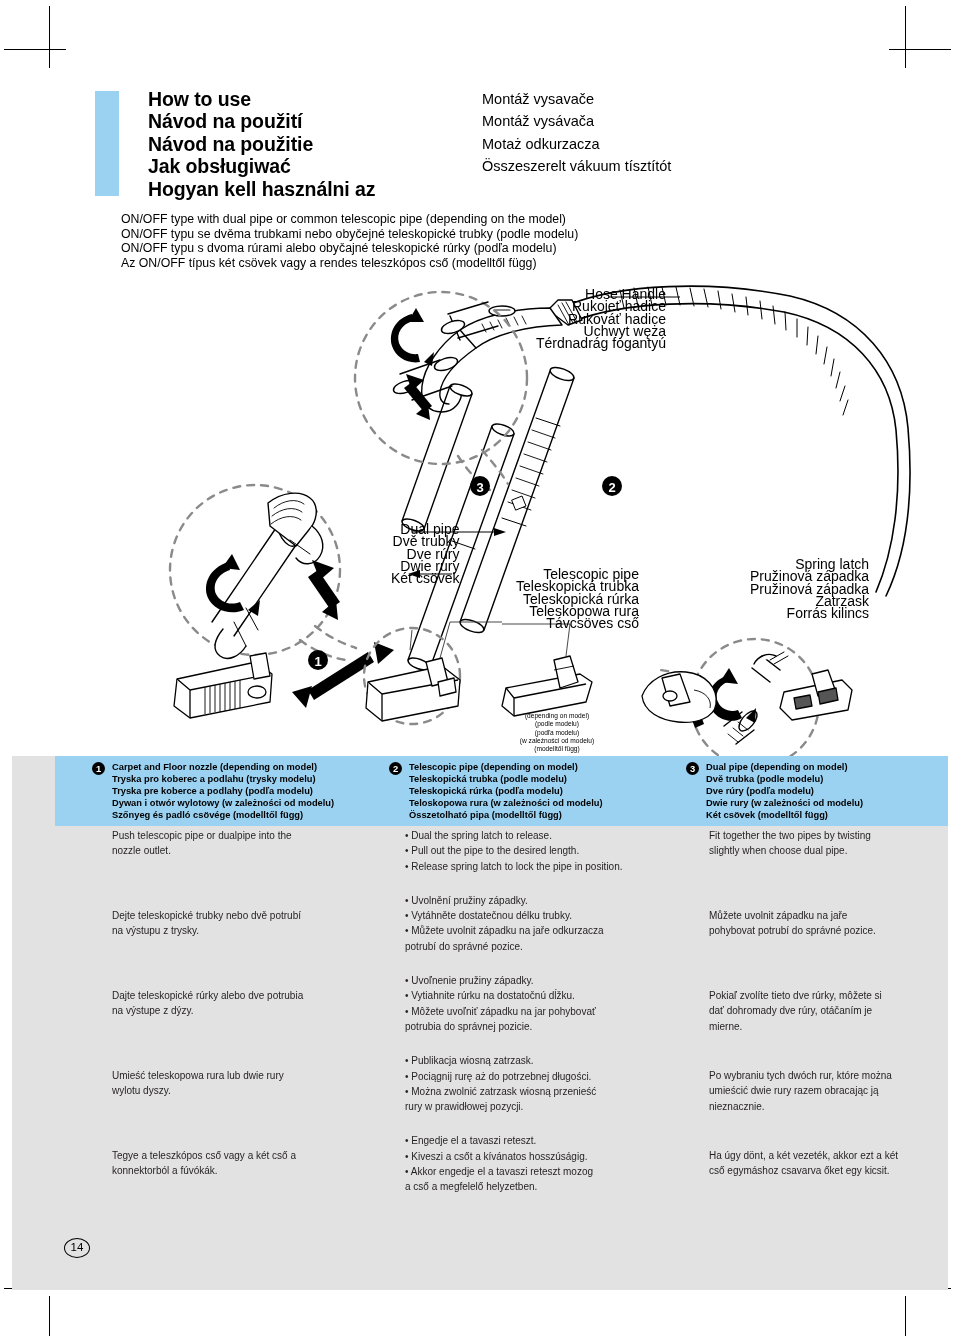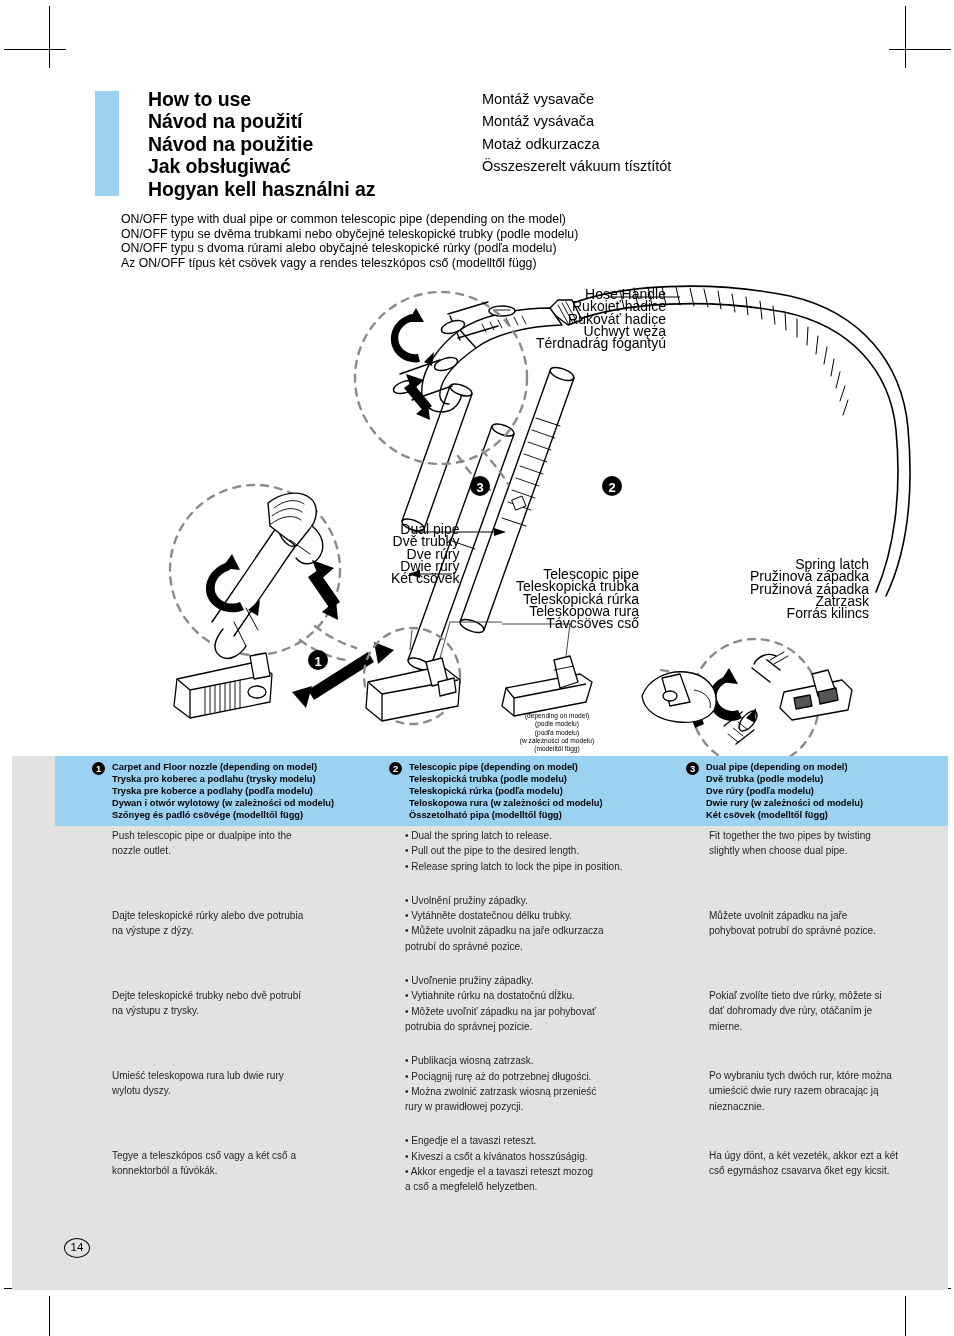"Dajte teleskopické rúrky alebo dve" div.para { order: before "Dejte teleskopické trubky nebo dvě" -> after "Dejte teleskopické trubky nebo dvě" }
